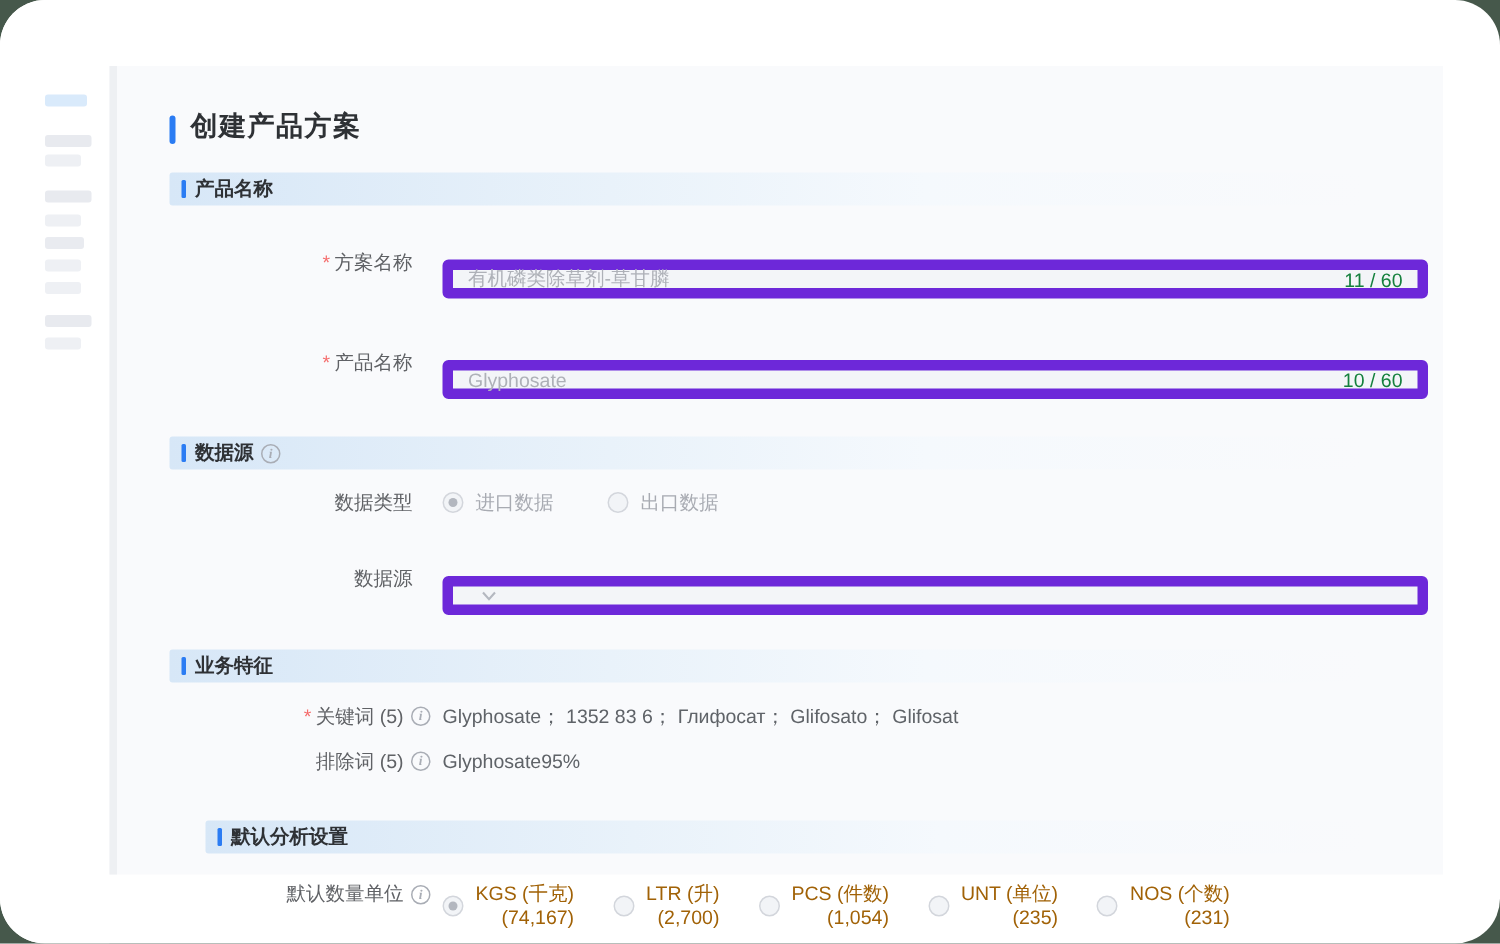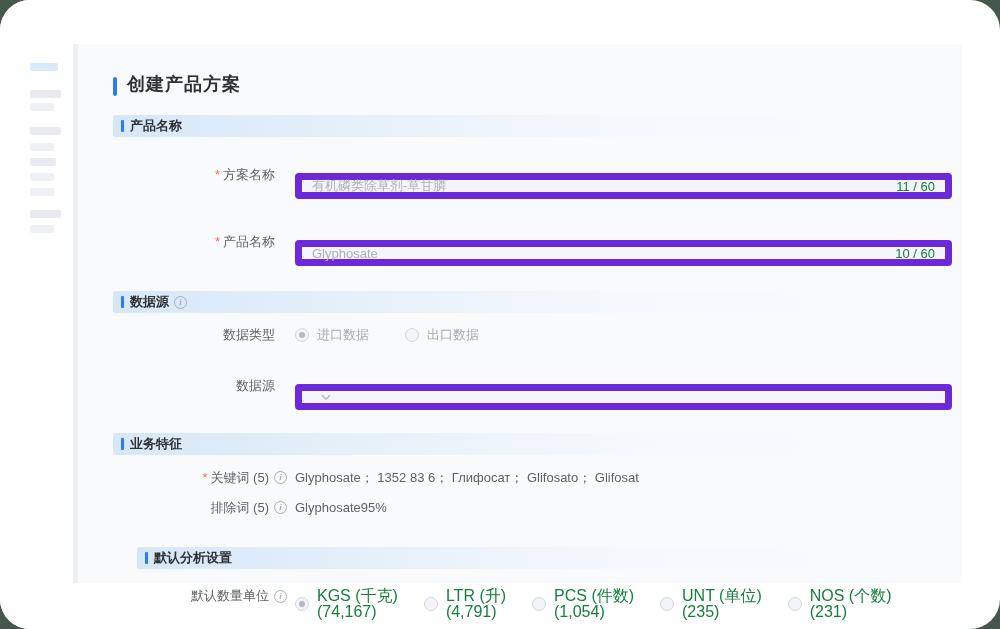"KGS (千克)" .unit-text { color: #15803d -> #a16207; font-size: 16px -> 13px; text-align: none -> right }
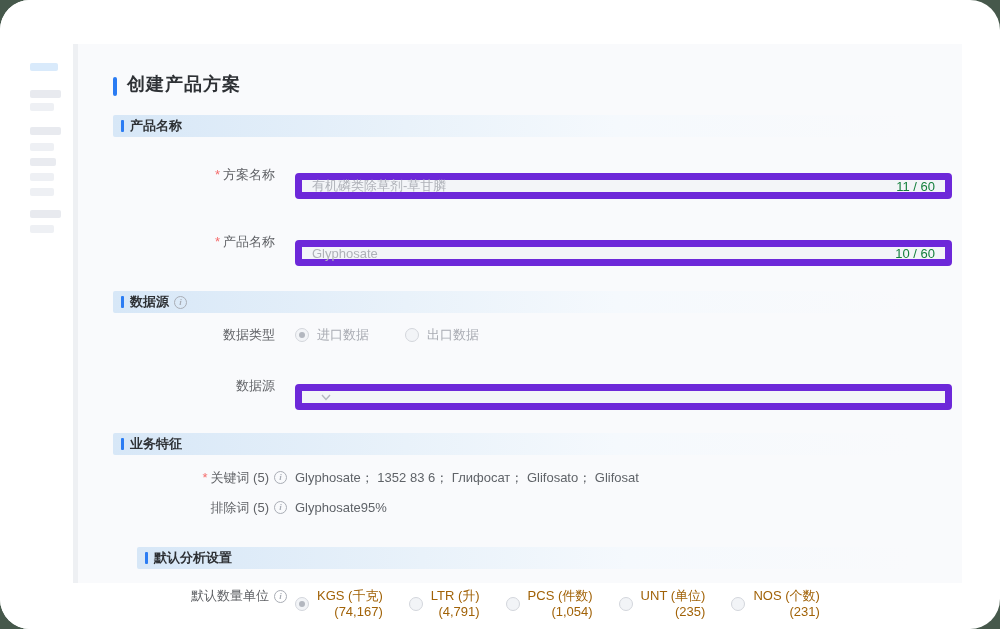"(4,791)" span.line2 { text: 4,791 -> 2,700 }
